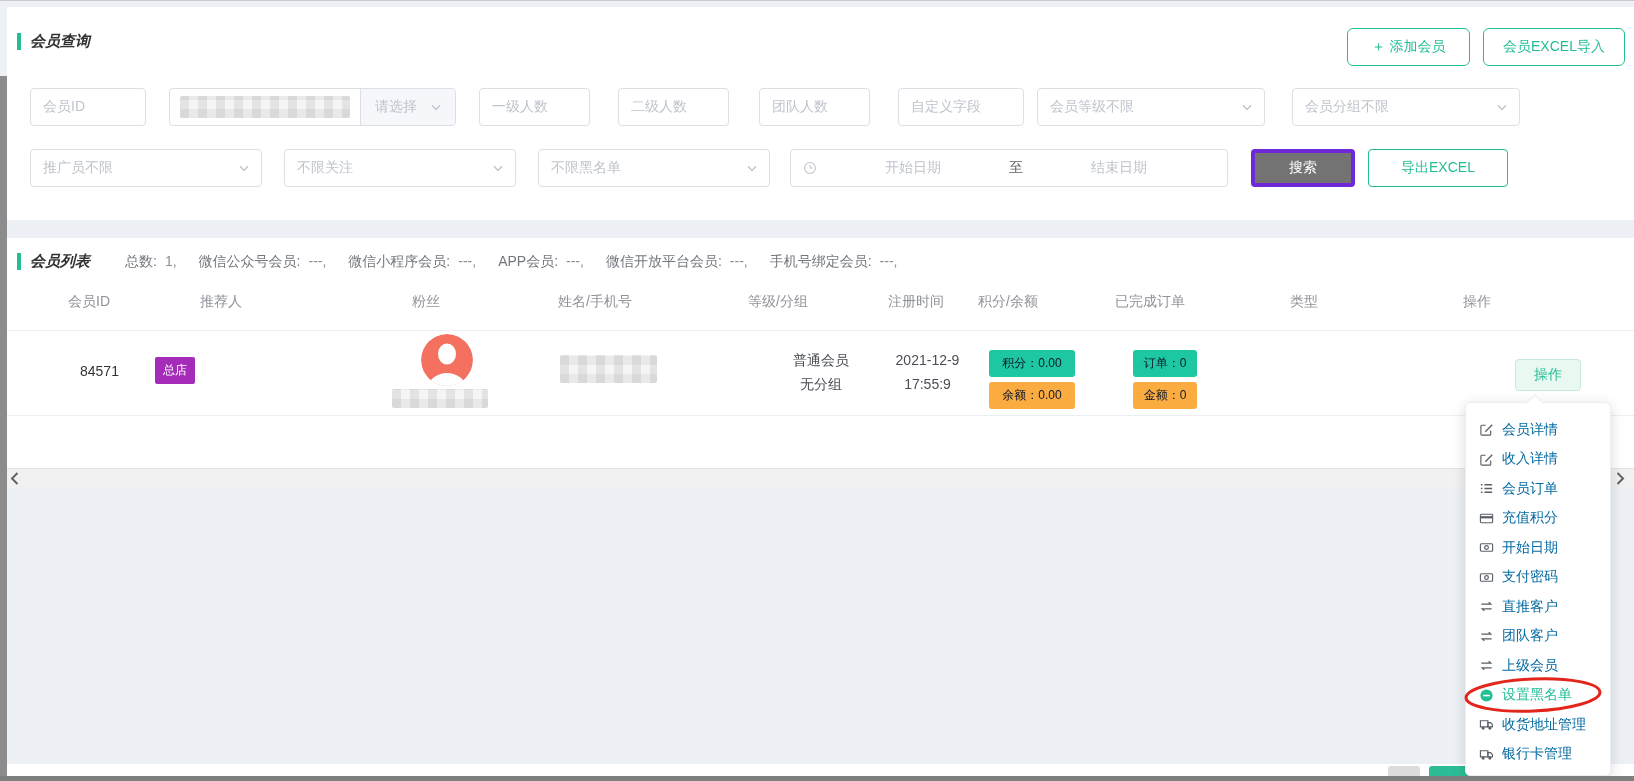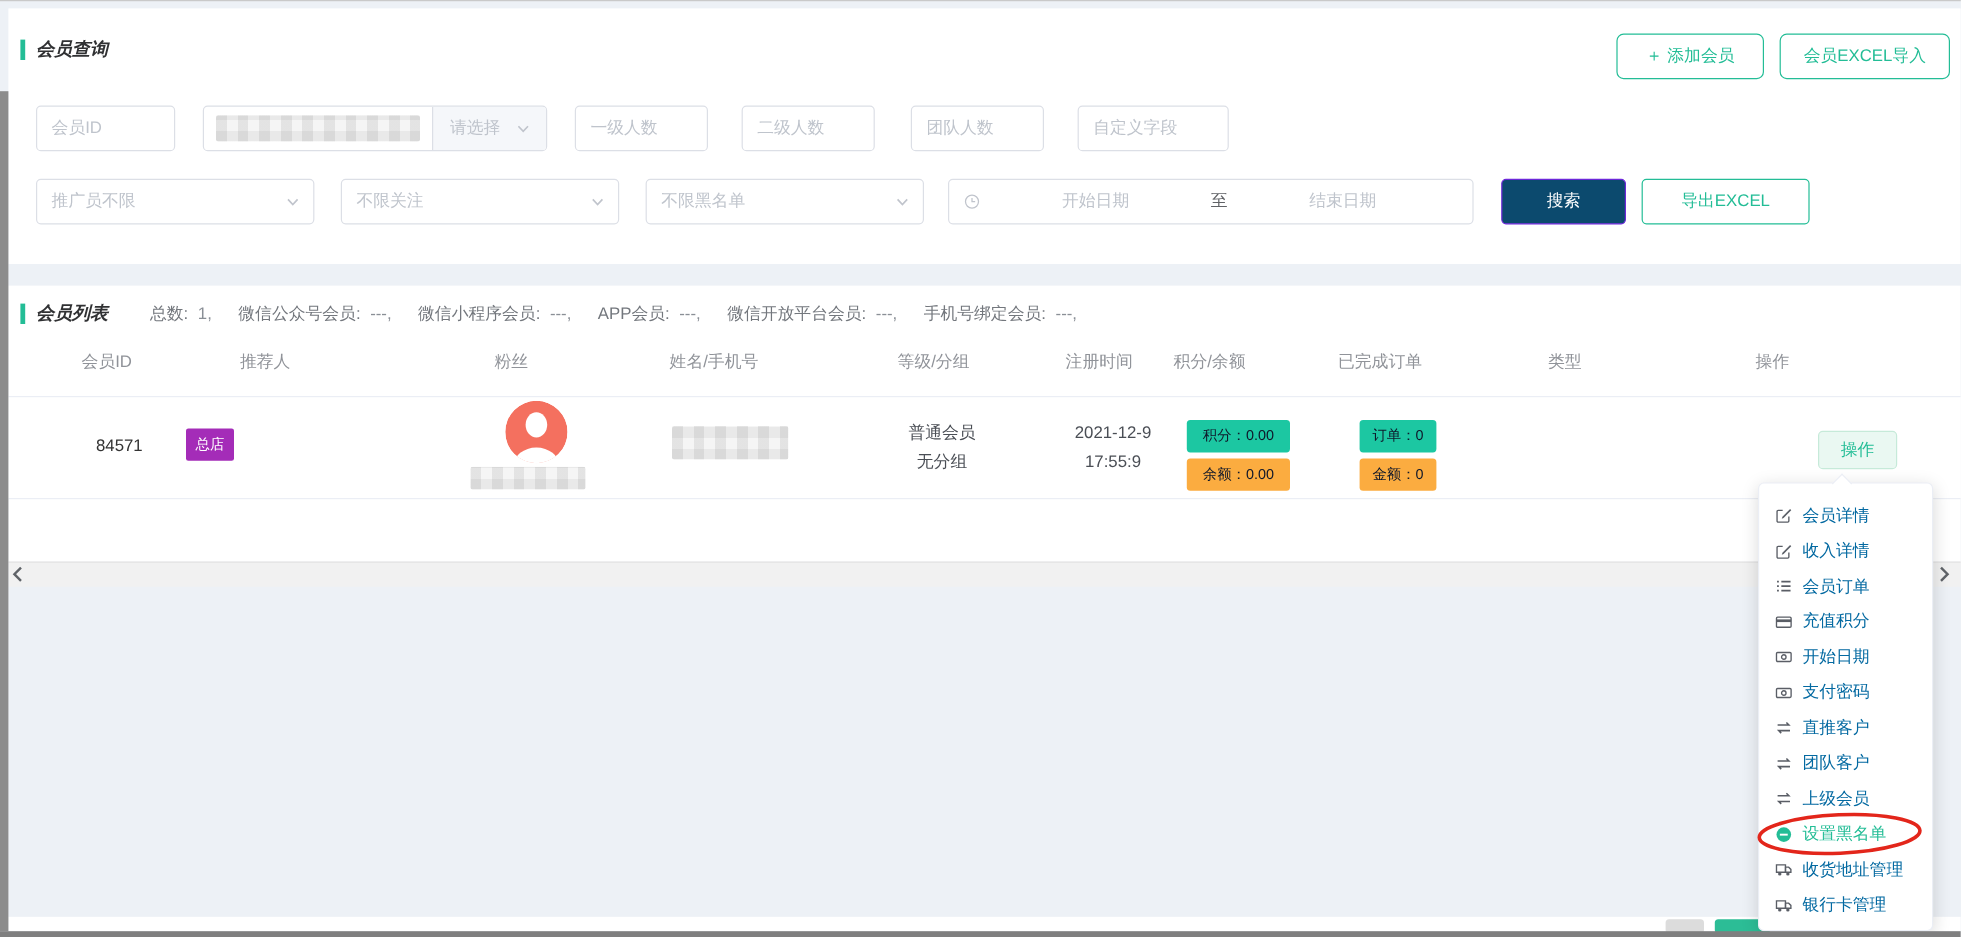"会员等级不限" div.inp { html: none -> <div> <span>会员等级不限</span> <span> <svg> <path></path> </svg> </span> </div> }
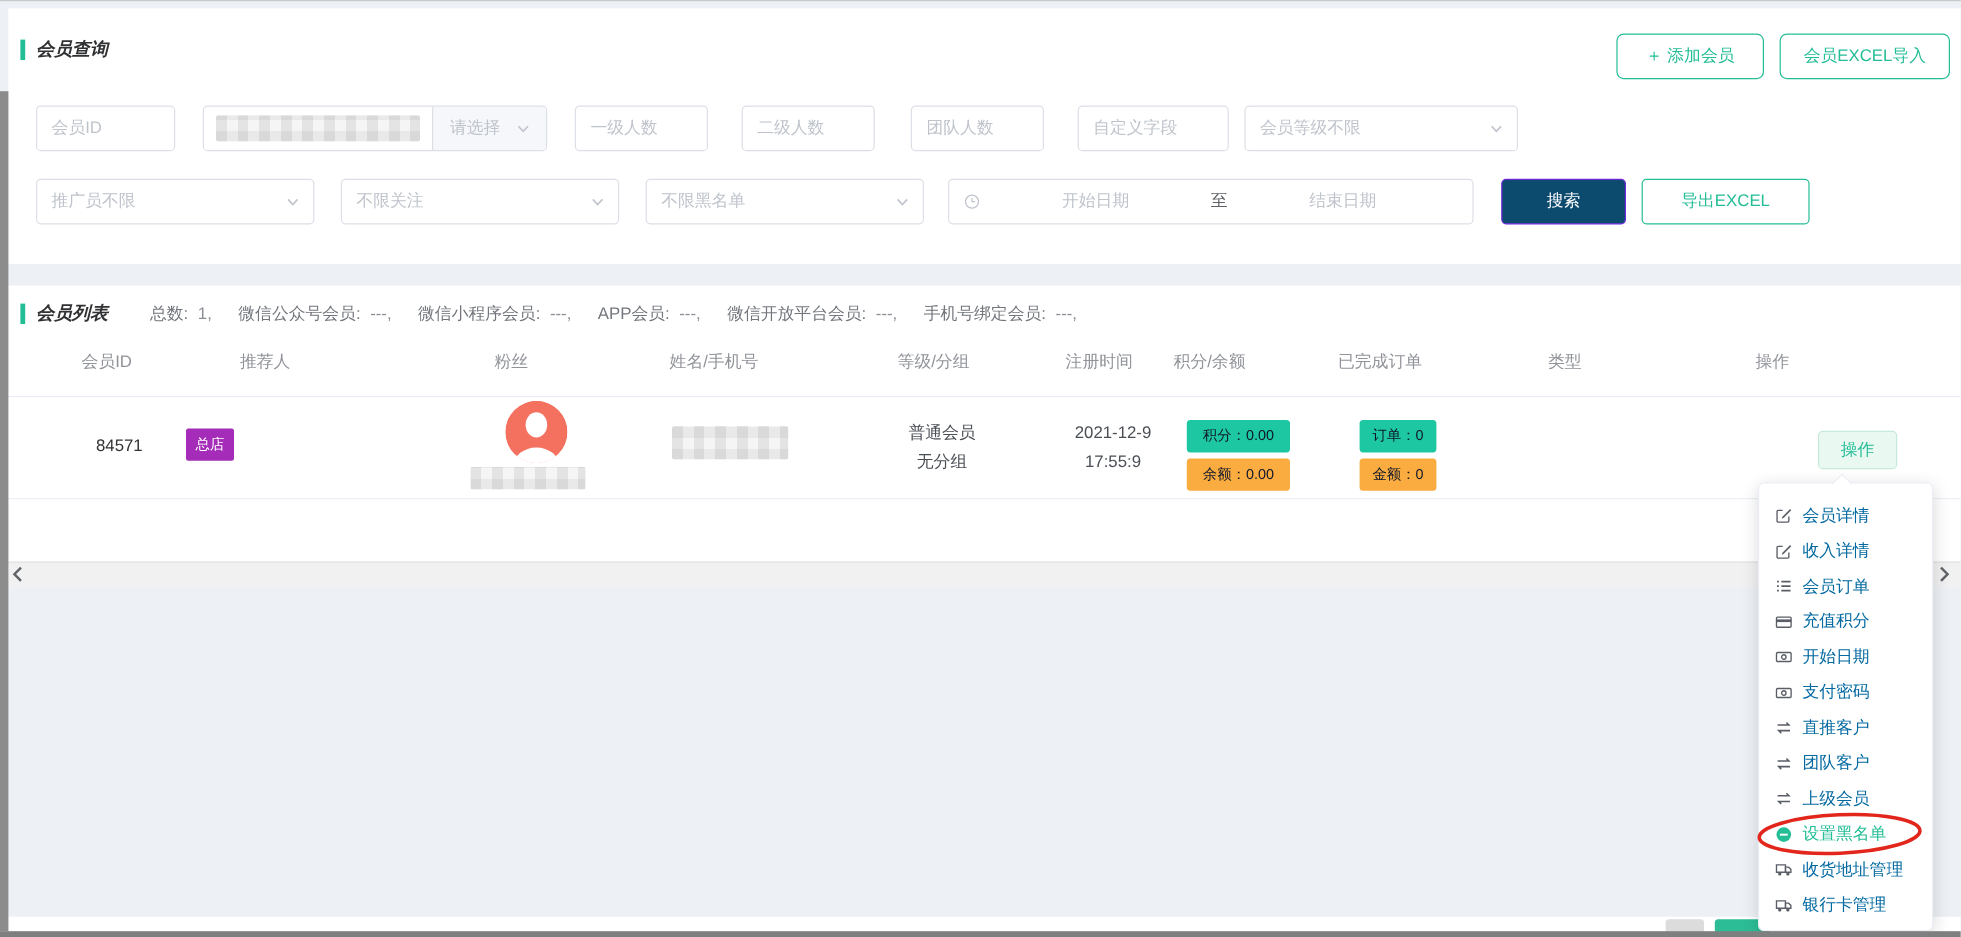"会员分组不限" div.inp { html: none -> <div> <span>会员分组不限</span> <span> <svg> <path></path> </svg> </span> </div> }
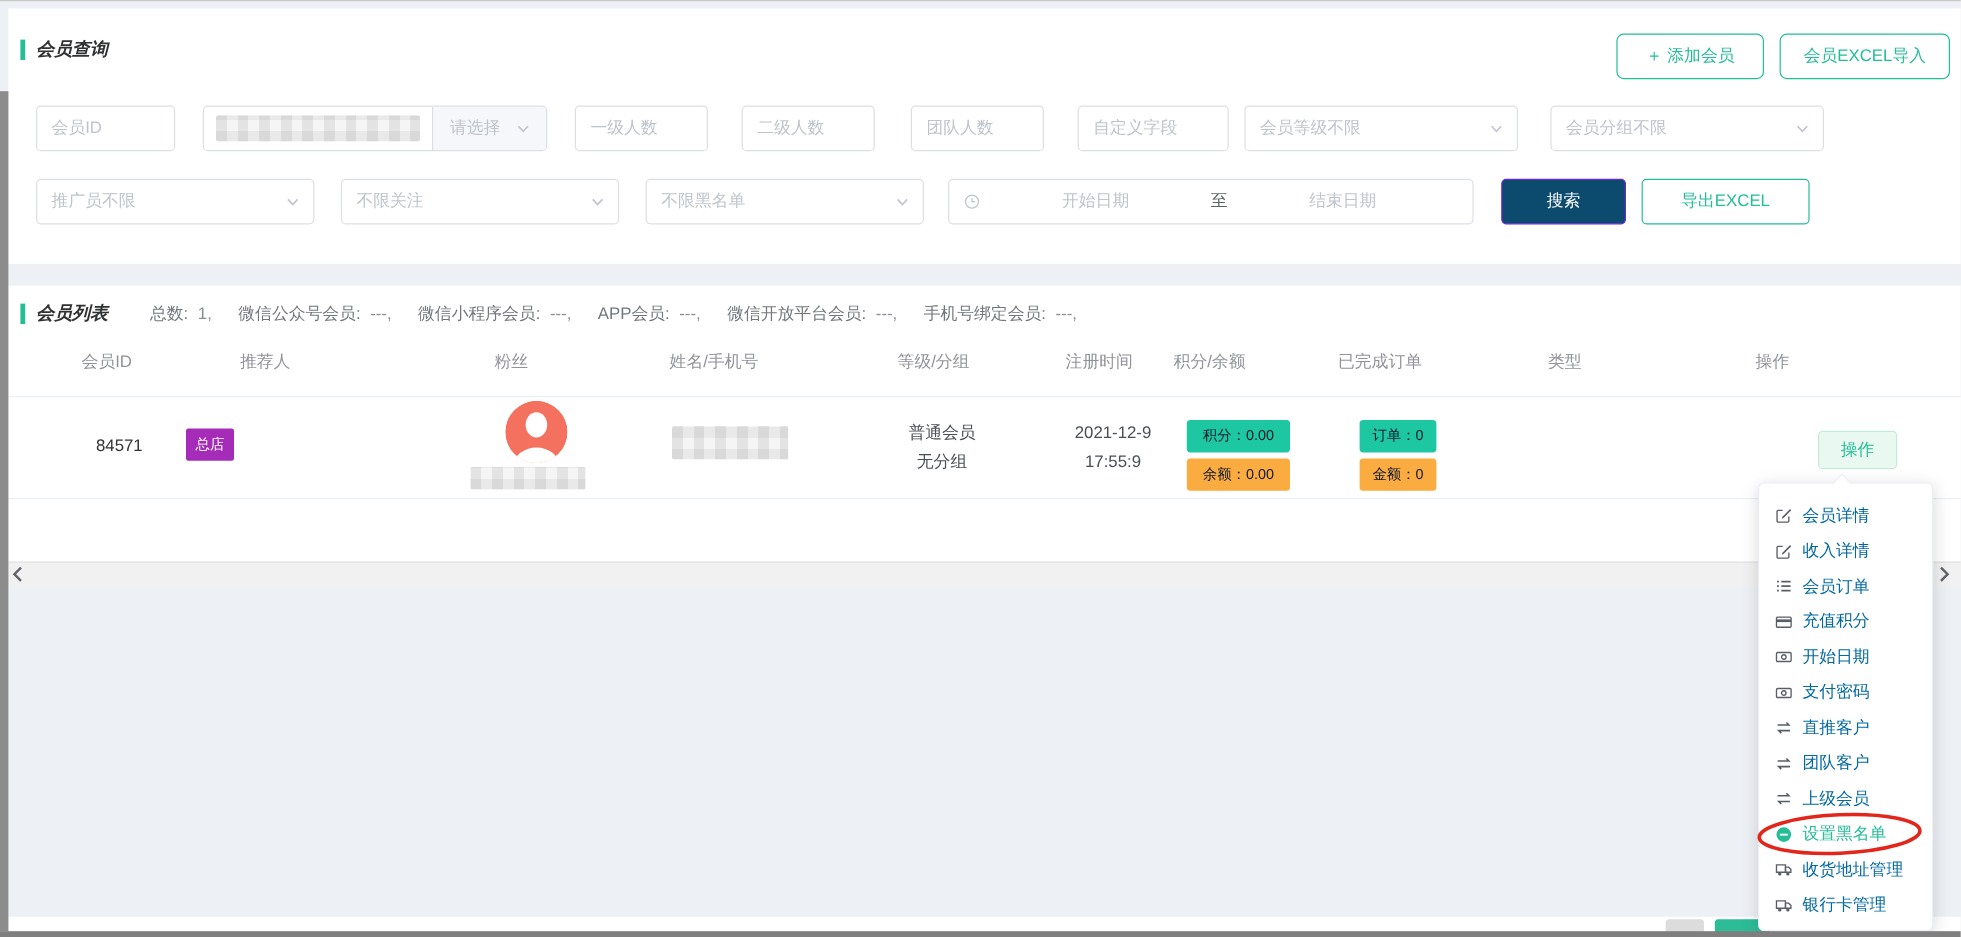"搜索" .btn-primary { background: #0c4a6e -> #737373; border: 1px solid #6d28d9 -> 4px solid #6d28d9 }
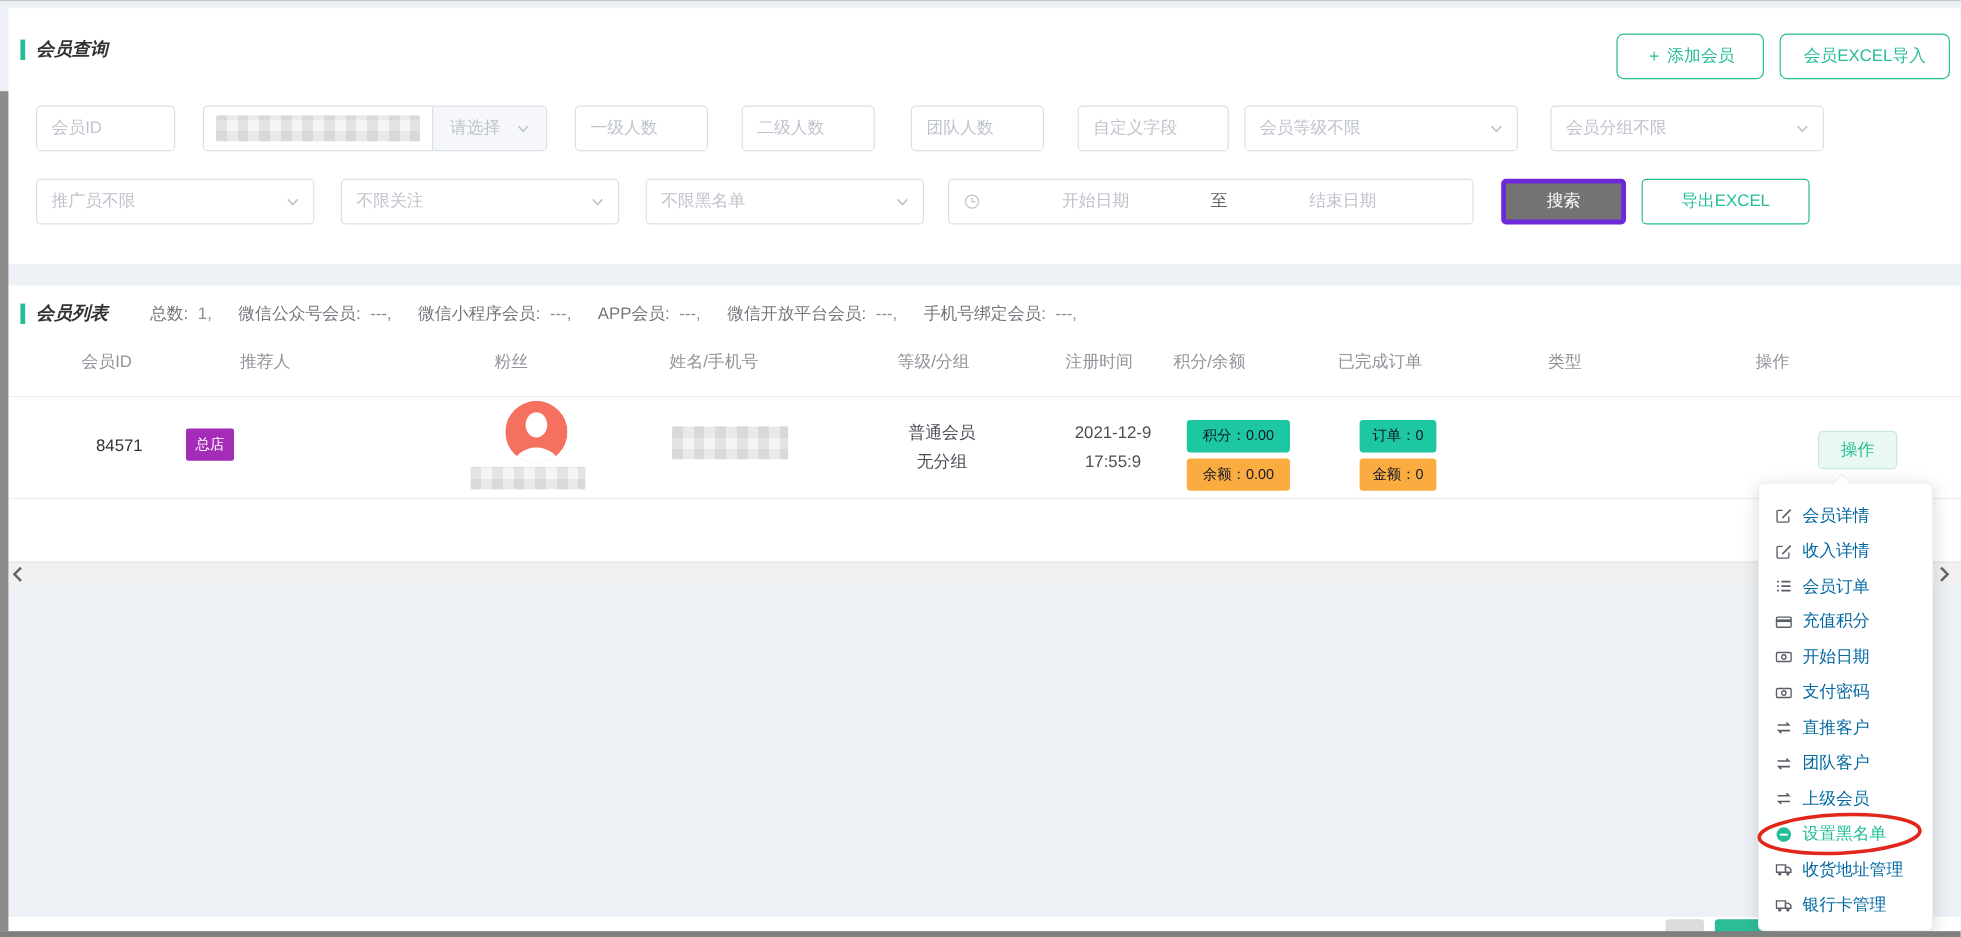"普通会员" div.cell { left: 718px -> 754px }
